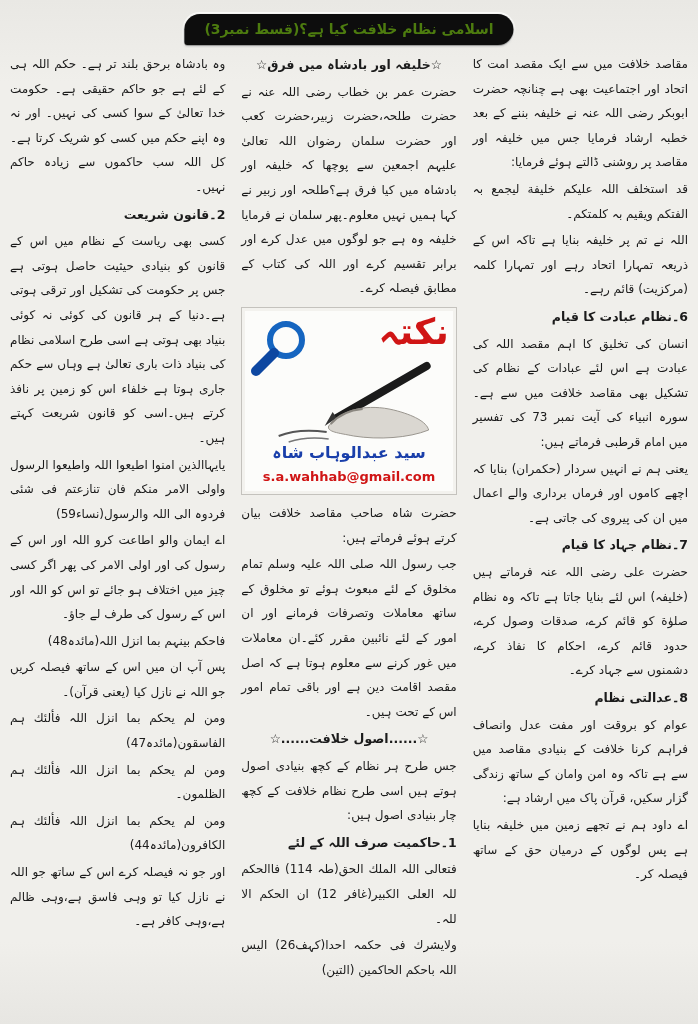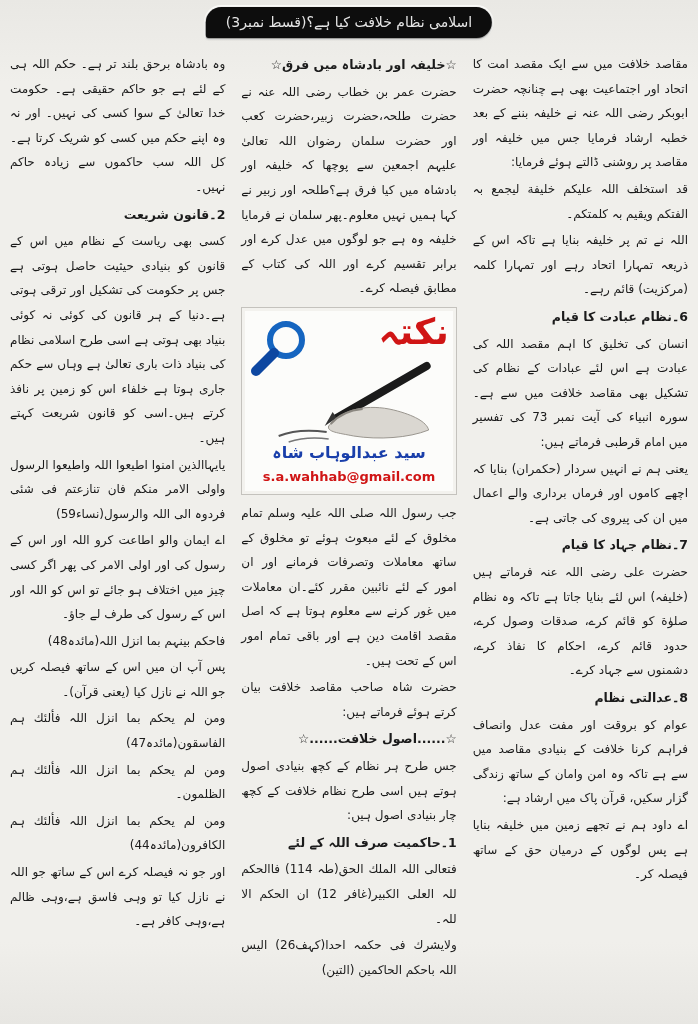"اسلامی نظام خلافت کیا ہے؟(قسط" .title-pill { color: #e5e5e5 -> #4d7c0f; font-weight: normal -> bold; top: 7px -> 14px }
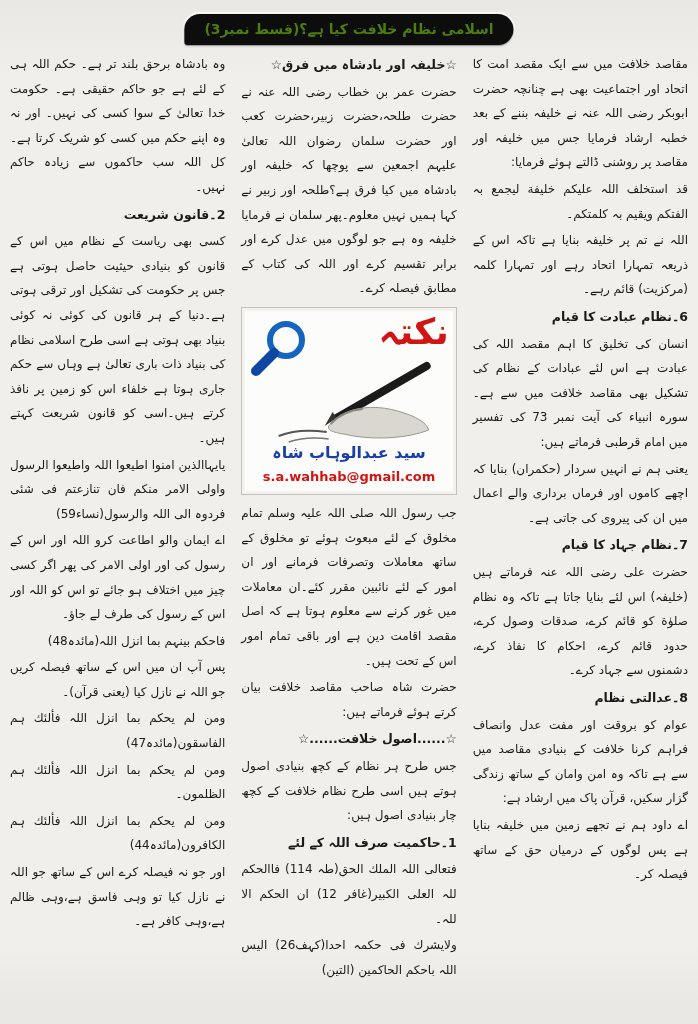"☆خلیفہ اور بادشاہ میں فرق☆" .head-center { text-align: none -> center }
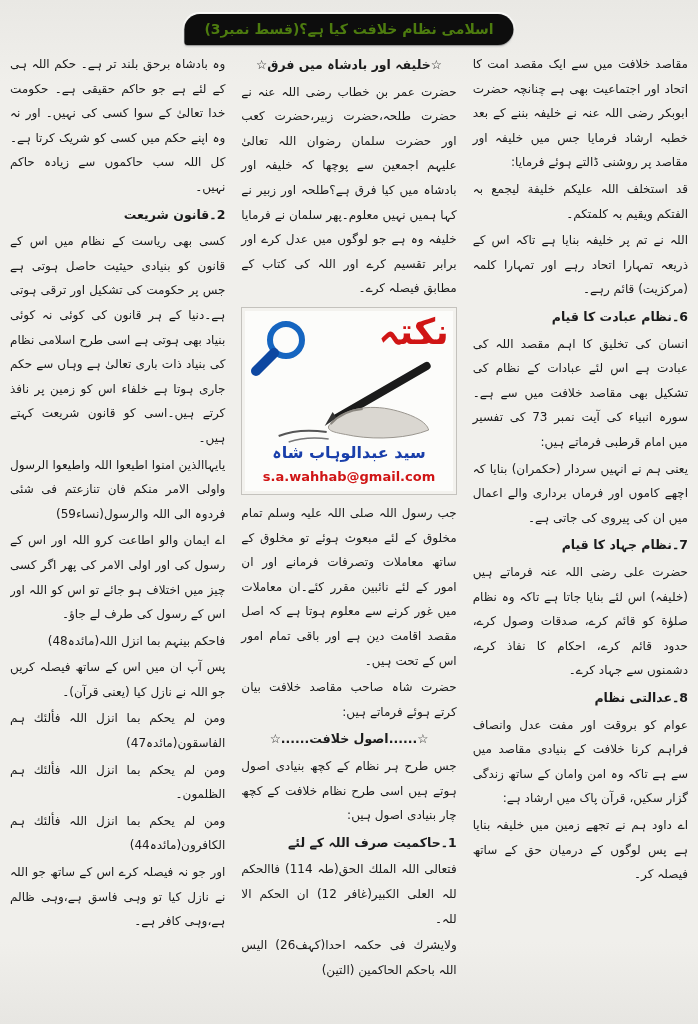"جب رسول اللہ صلی اللہ" div.para { order: before "حضرت شاہ صاحب مقاصد خلافت" -> after "حضرت شاہ صاحب مقاصد خلافت" }
